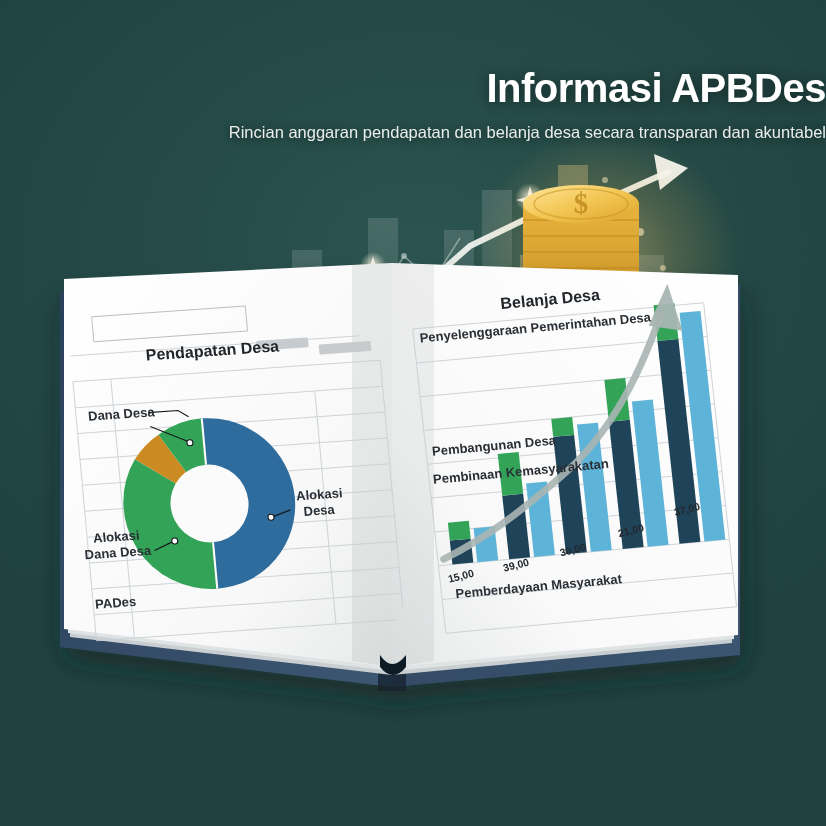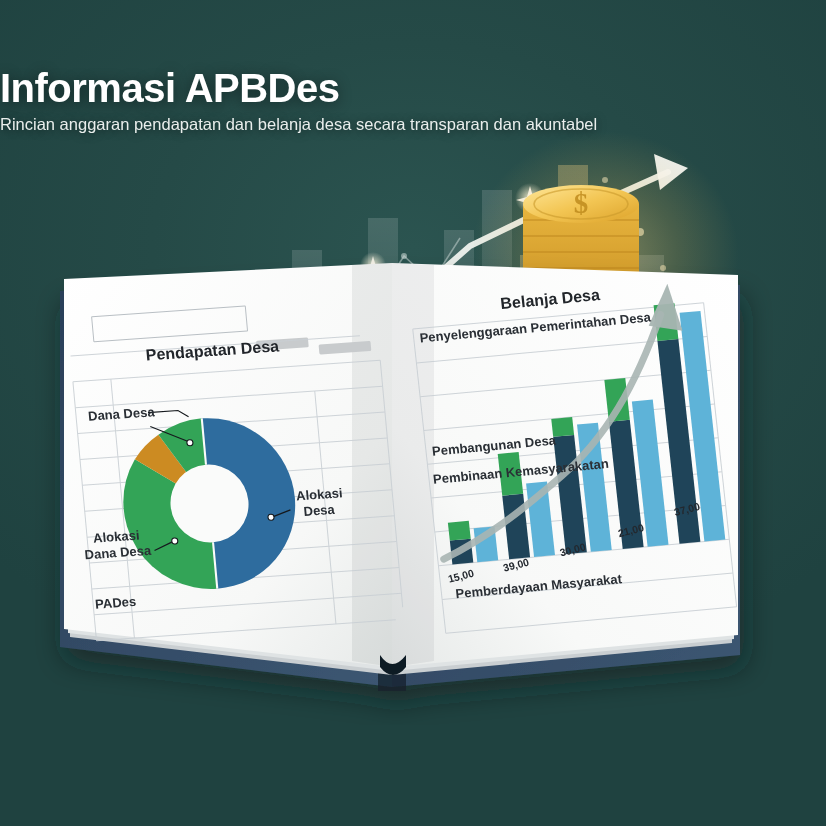"Informasi APBDes" #header { text-align: left -> right }
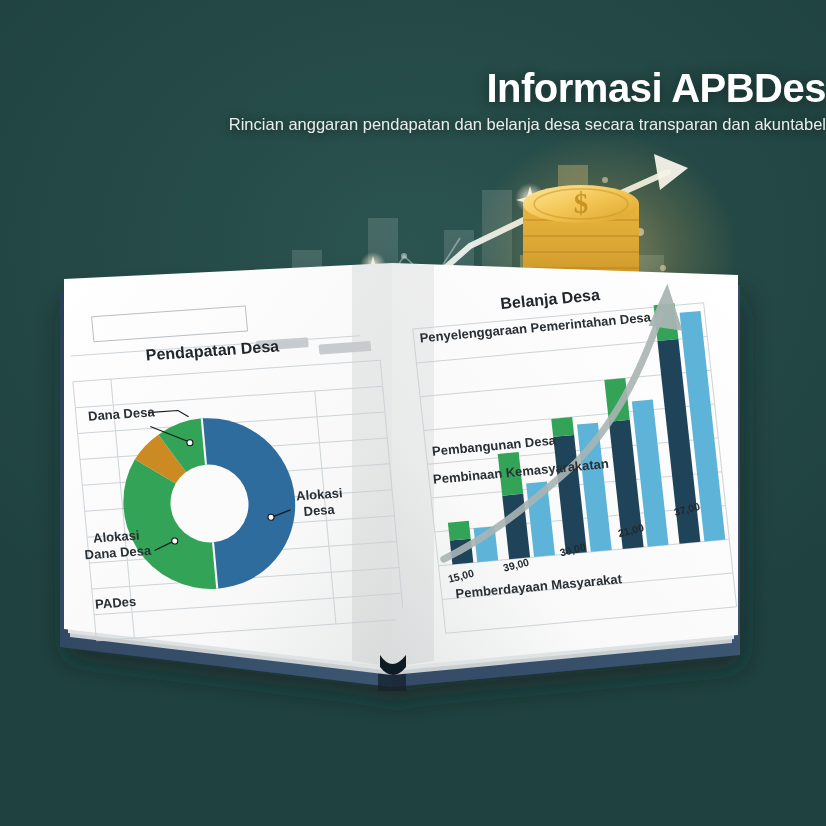"Rincian anggaran pendapatan dan belanja" #subtitle { margin-top: 4px -> 12px }
